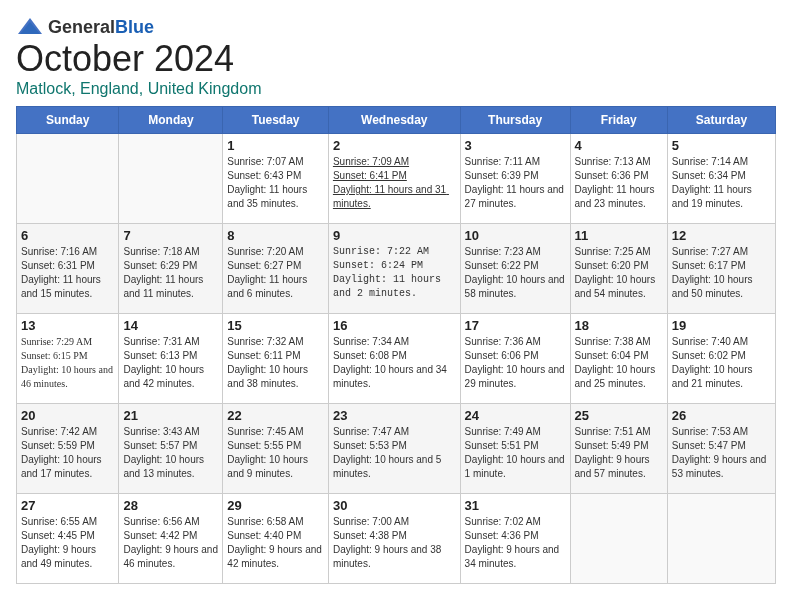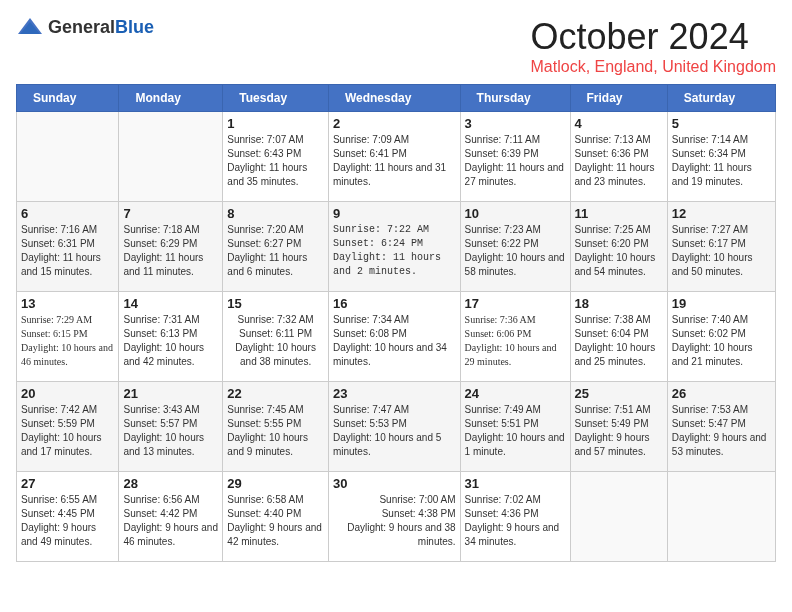"GeneralBlue" .header { flex-direction: none -> column }
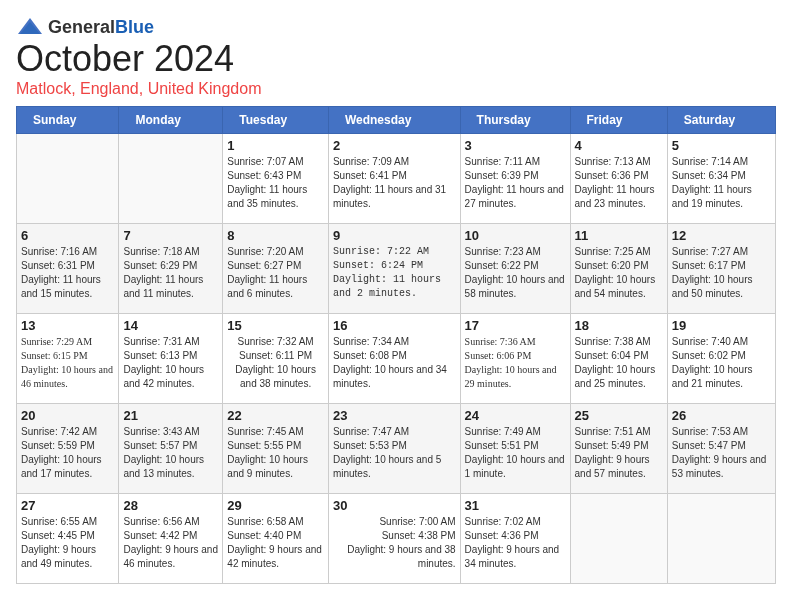"Matlock, England, United Kingdom" .location { color: #ef4444 -> #0f766e }
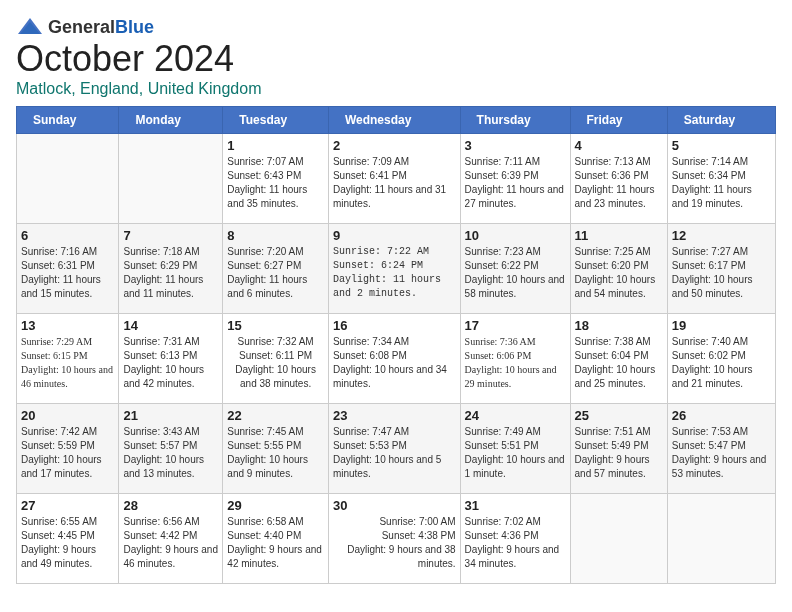"Sunday" thead tr th { text-align: left -> center }
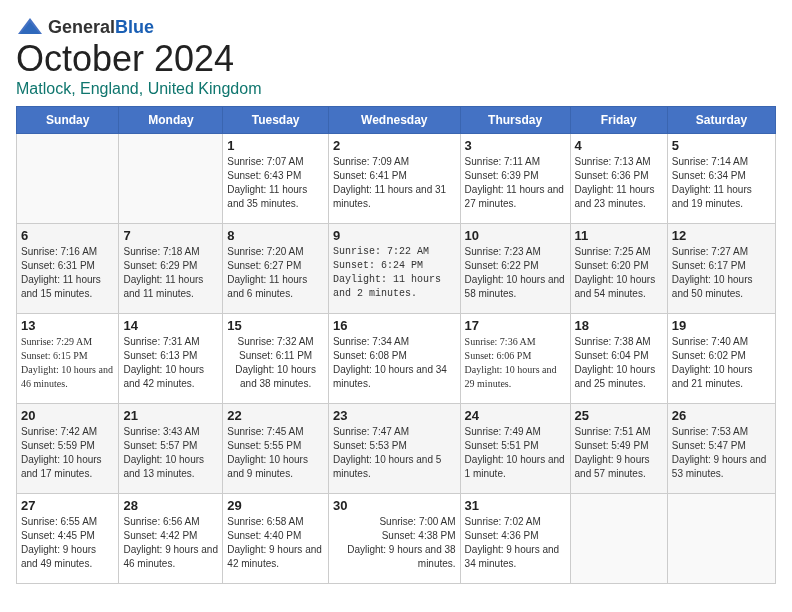"Sunrise: 7:09 AM" div.cell-content { text-decoration: none -> underline }
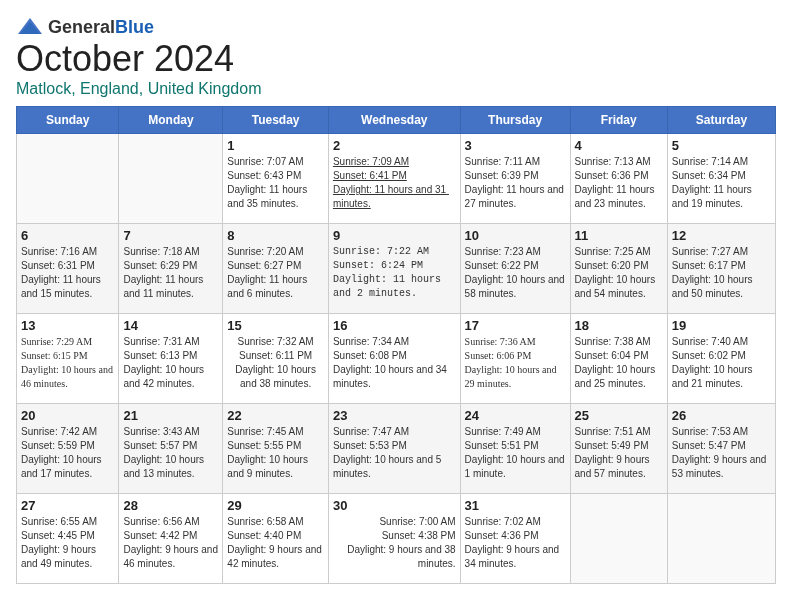"Sunrise: 7:32 AM" div.cell-content { text-align: center -> none }
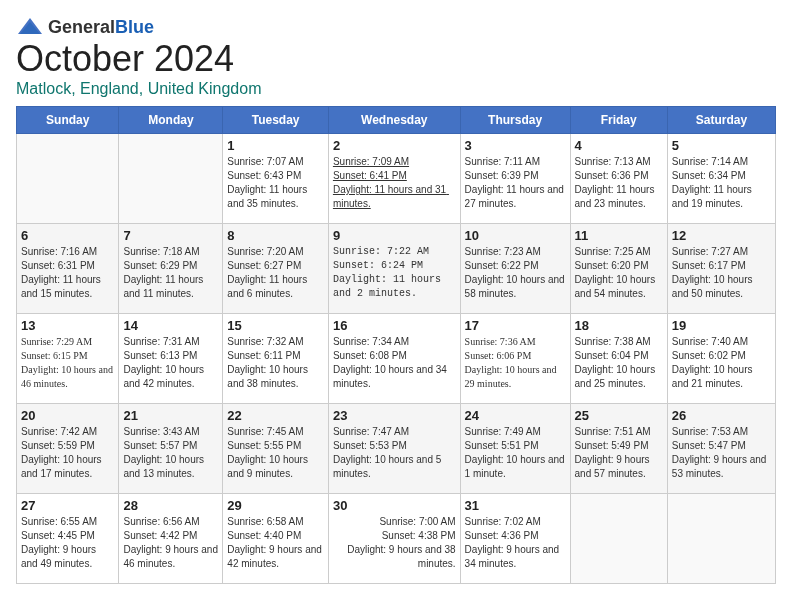"Sunrise: 7:36 AM" div.cell-content { font-family: Liberation Serif, serif -> none }
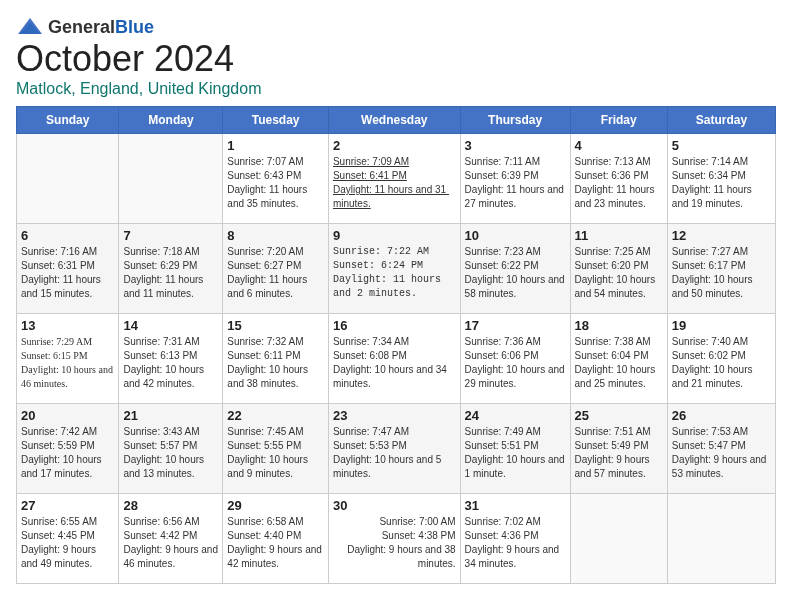"Sunrise: 7:00 AM" div.cell-content { text-align: right -> none }
